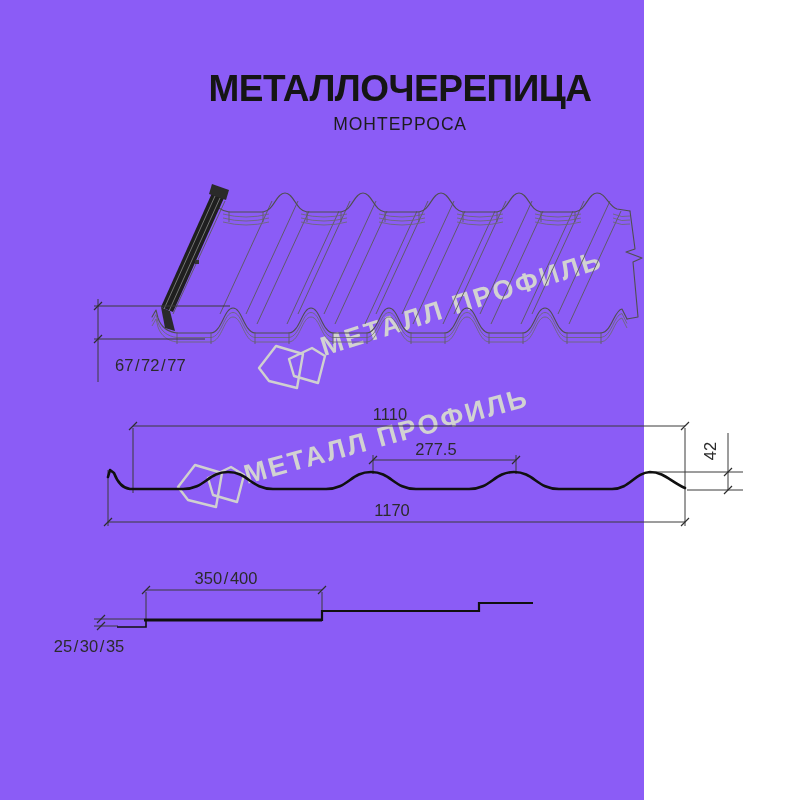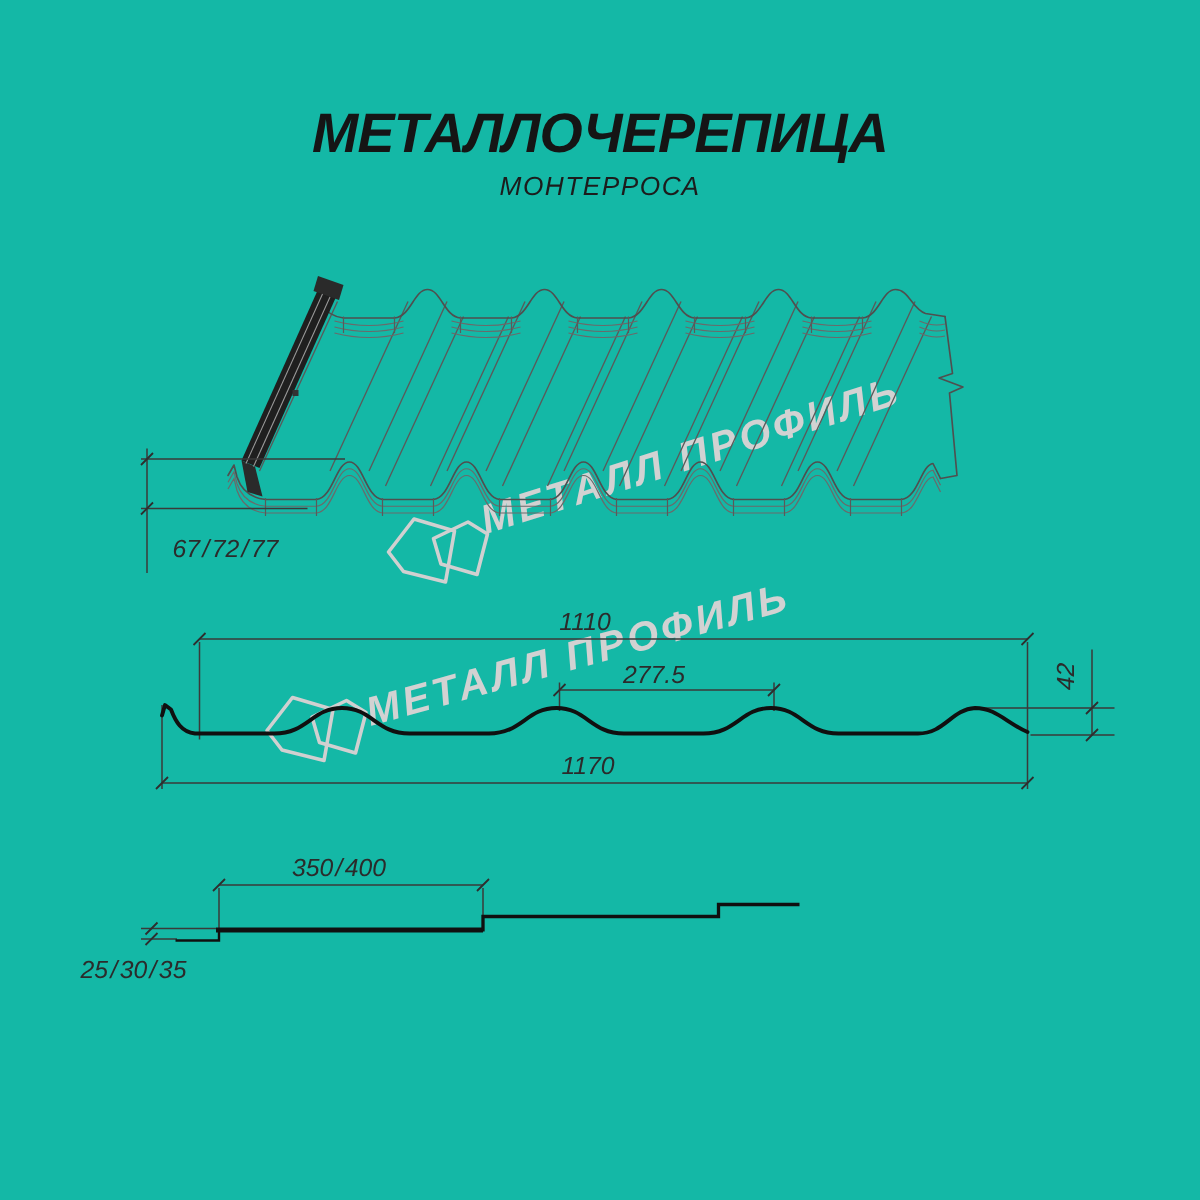"МЕТАЛЛОЧЕРЕПИЦА" #stage { background: #14b8a6 -> #8b5cf6; font-style: italic -> none; width: 800px -> 644px }
